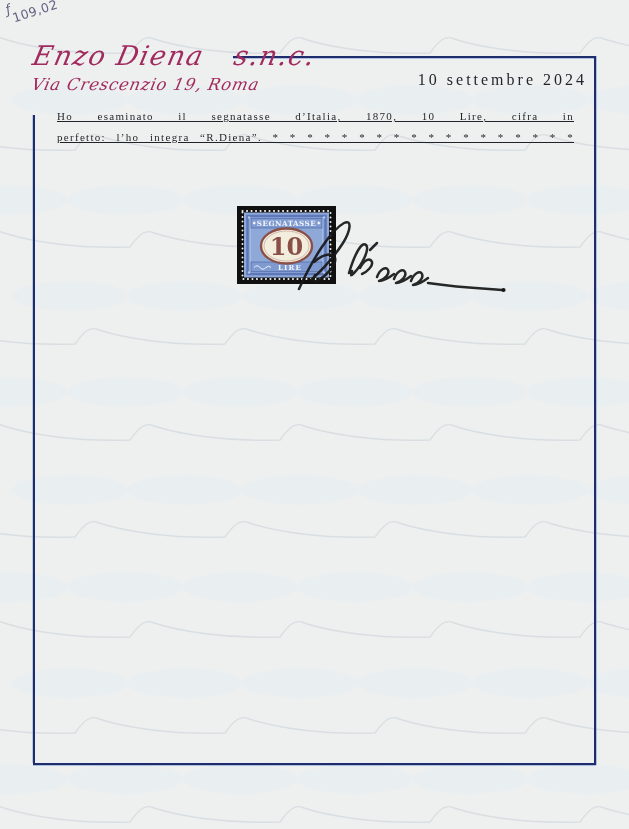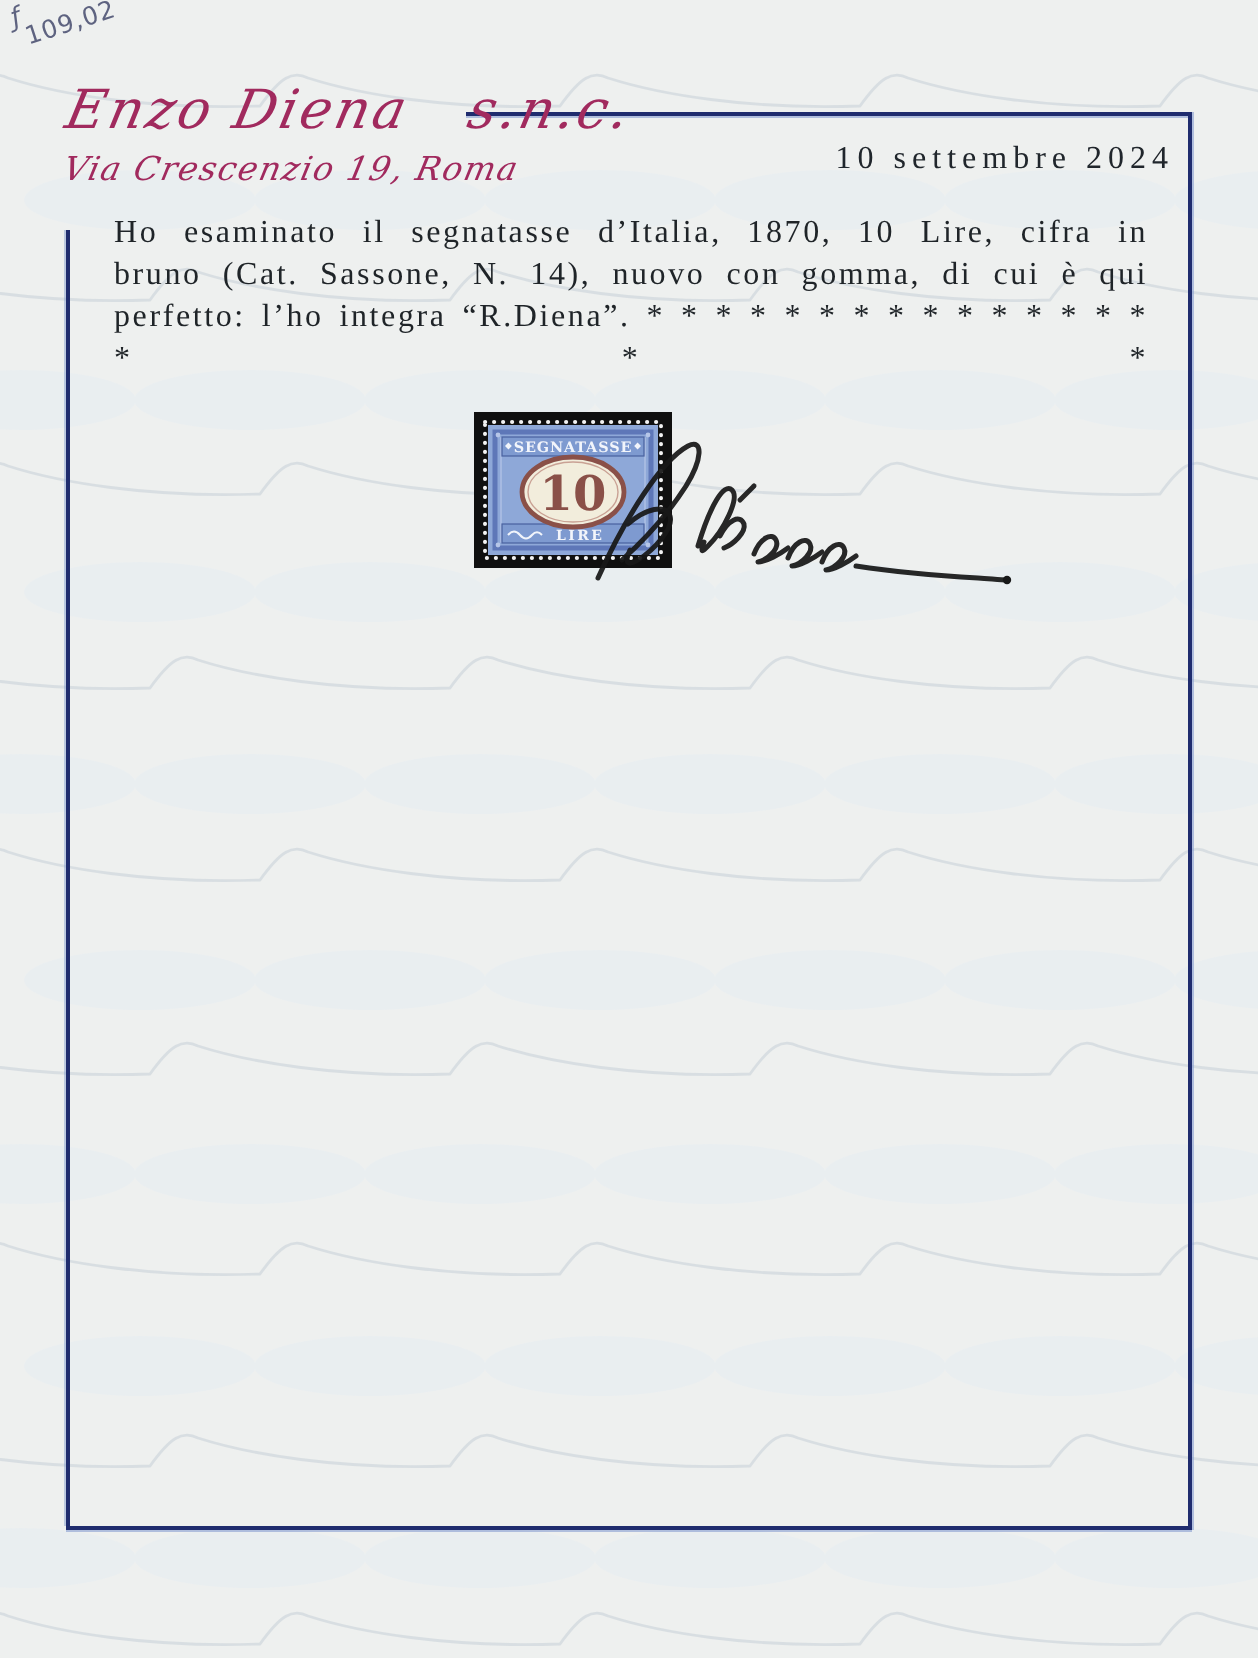"Ho esaminato il segnatasse d’Italia," .bodytext .ln { font-size: 16px -> 11px; text-decoration: none -> underline }
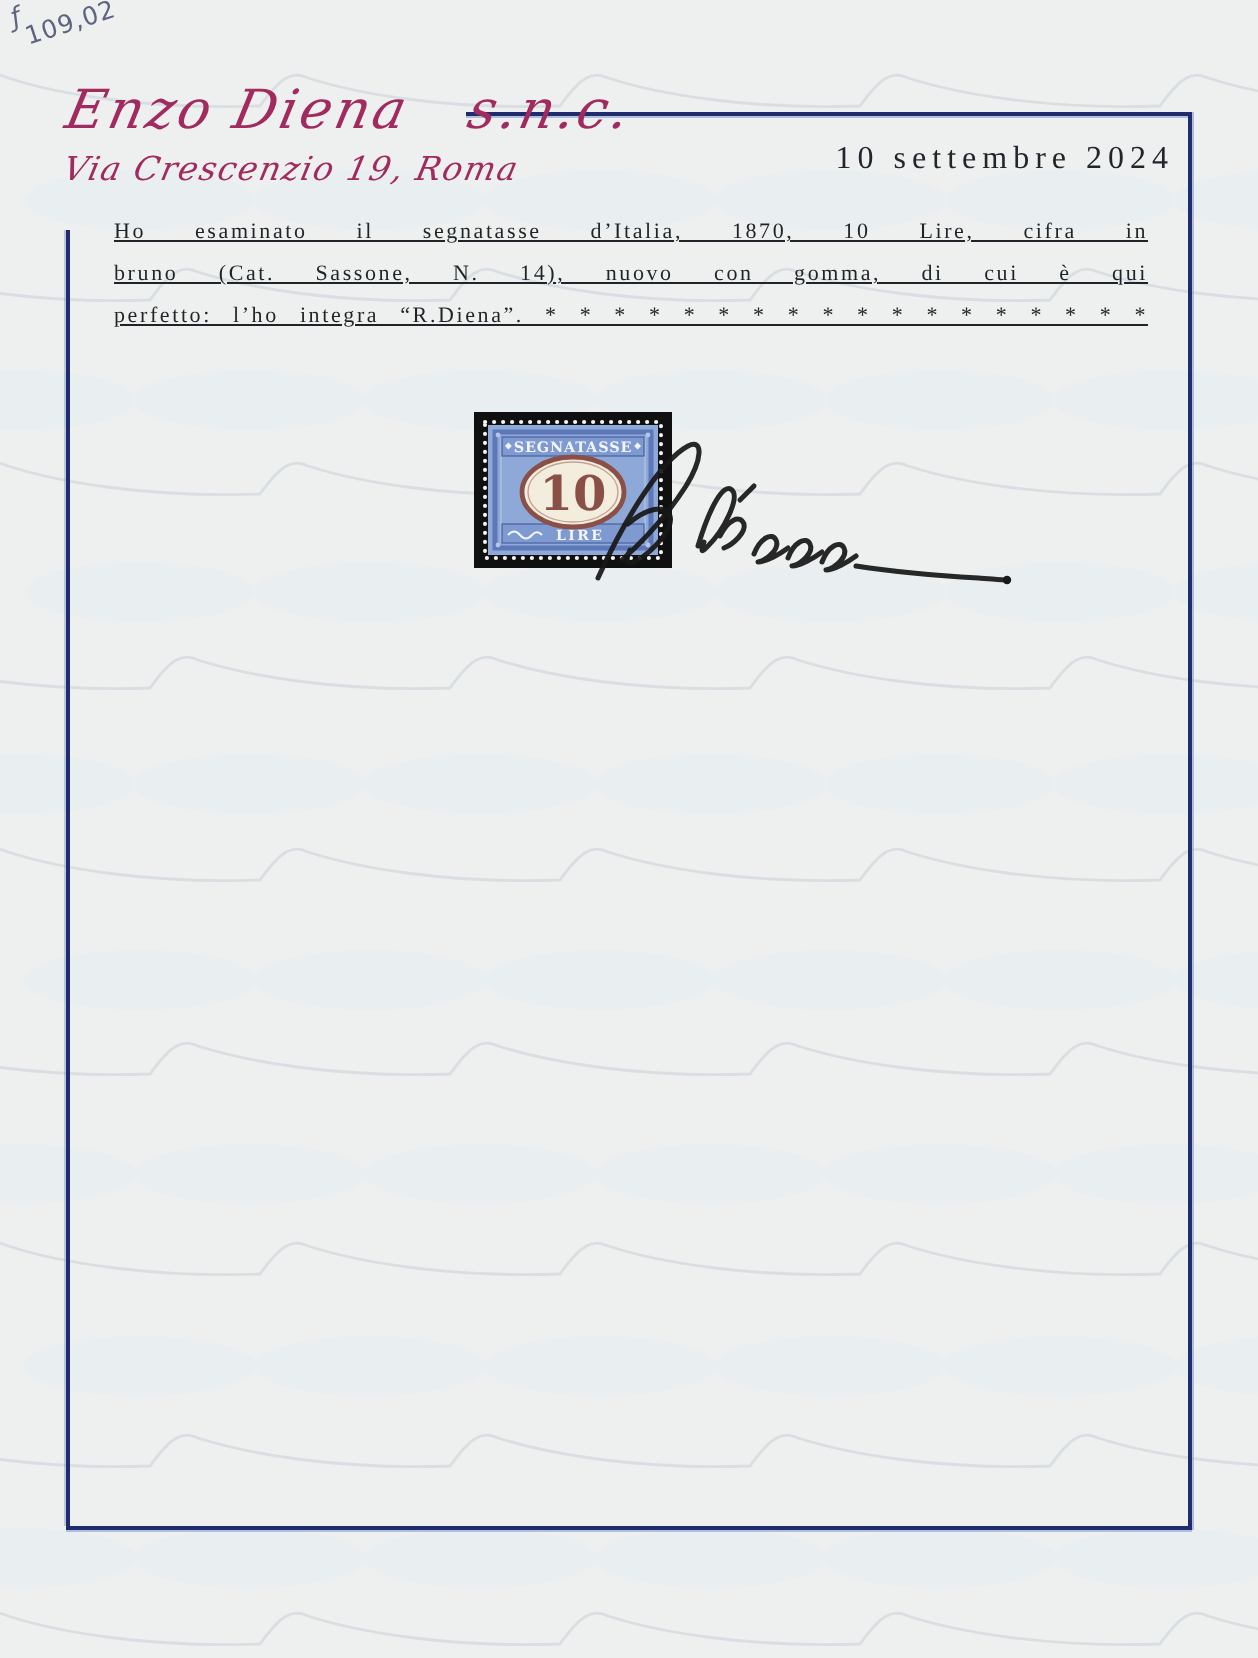"bruno (Cat. Sassone, N. 14)," div.ln { html: <div>bruno (Cat. Sassone, N. 14), nuovo con gomma, di cui è qui</div> -> none }
